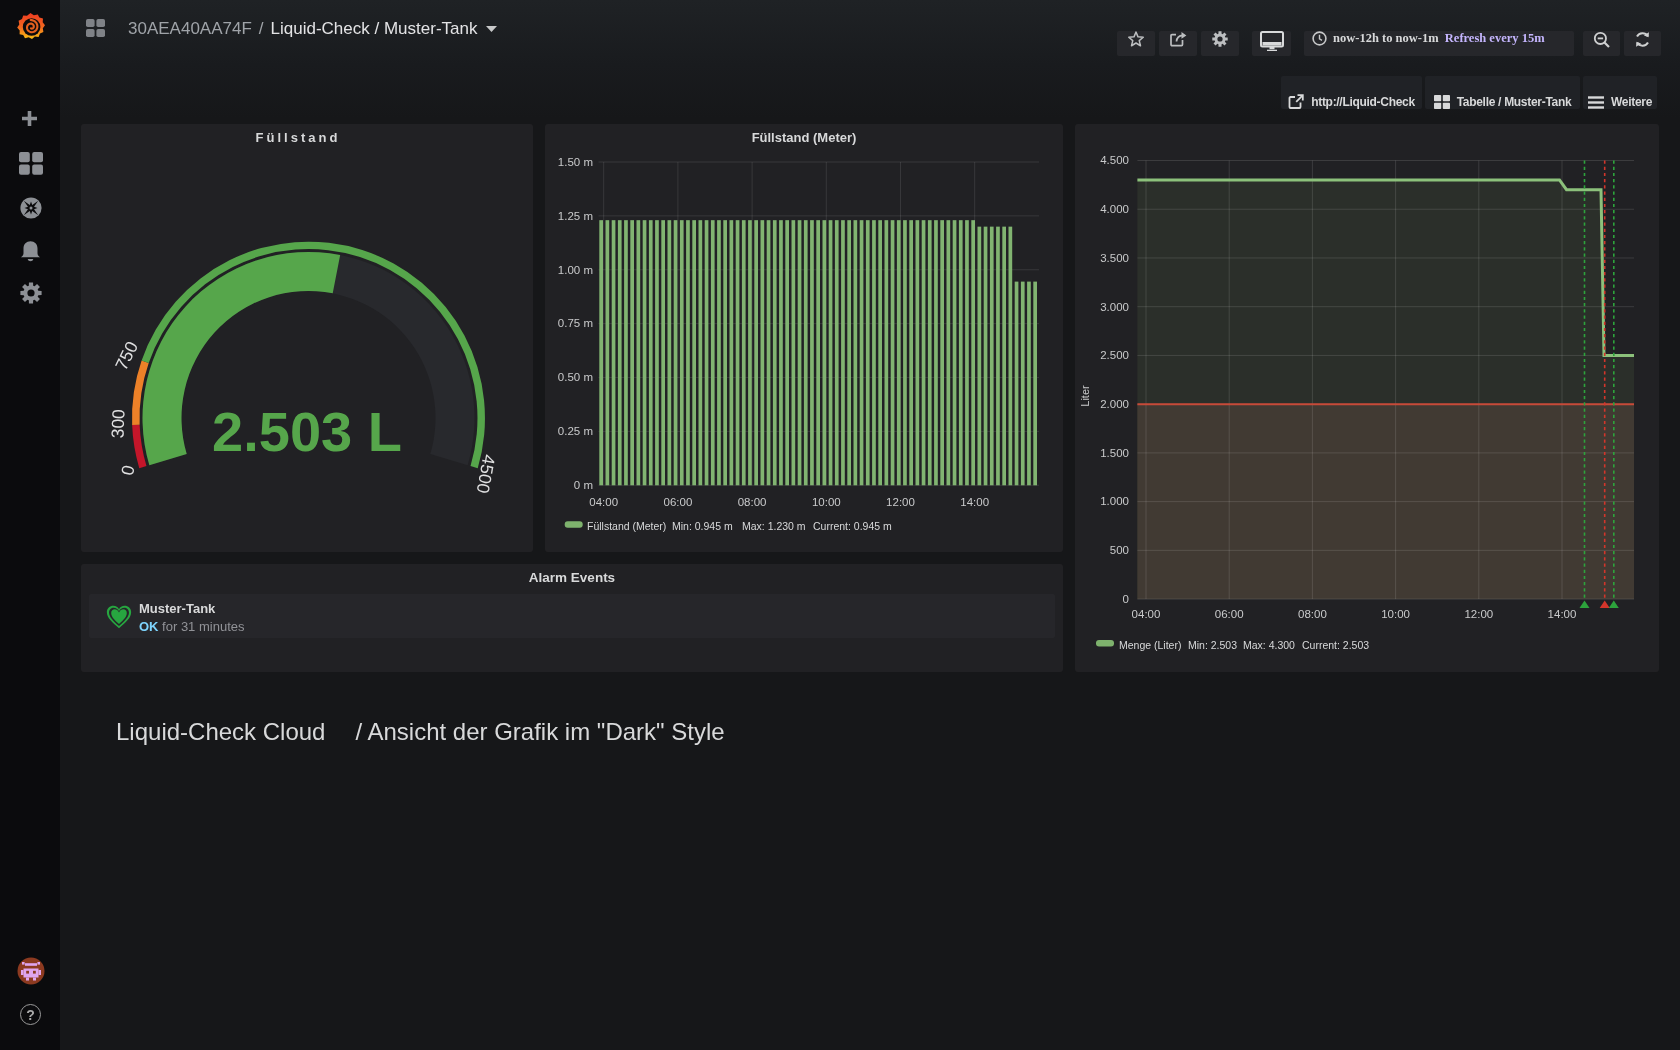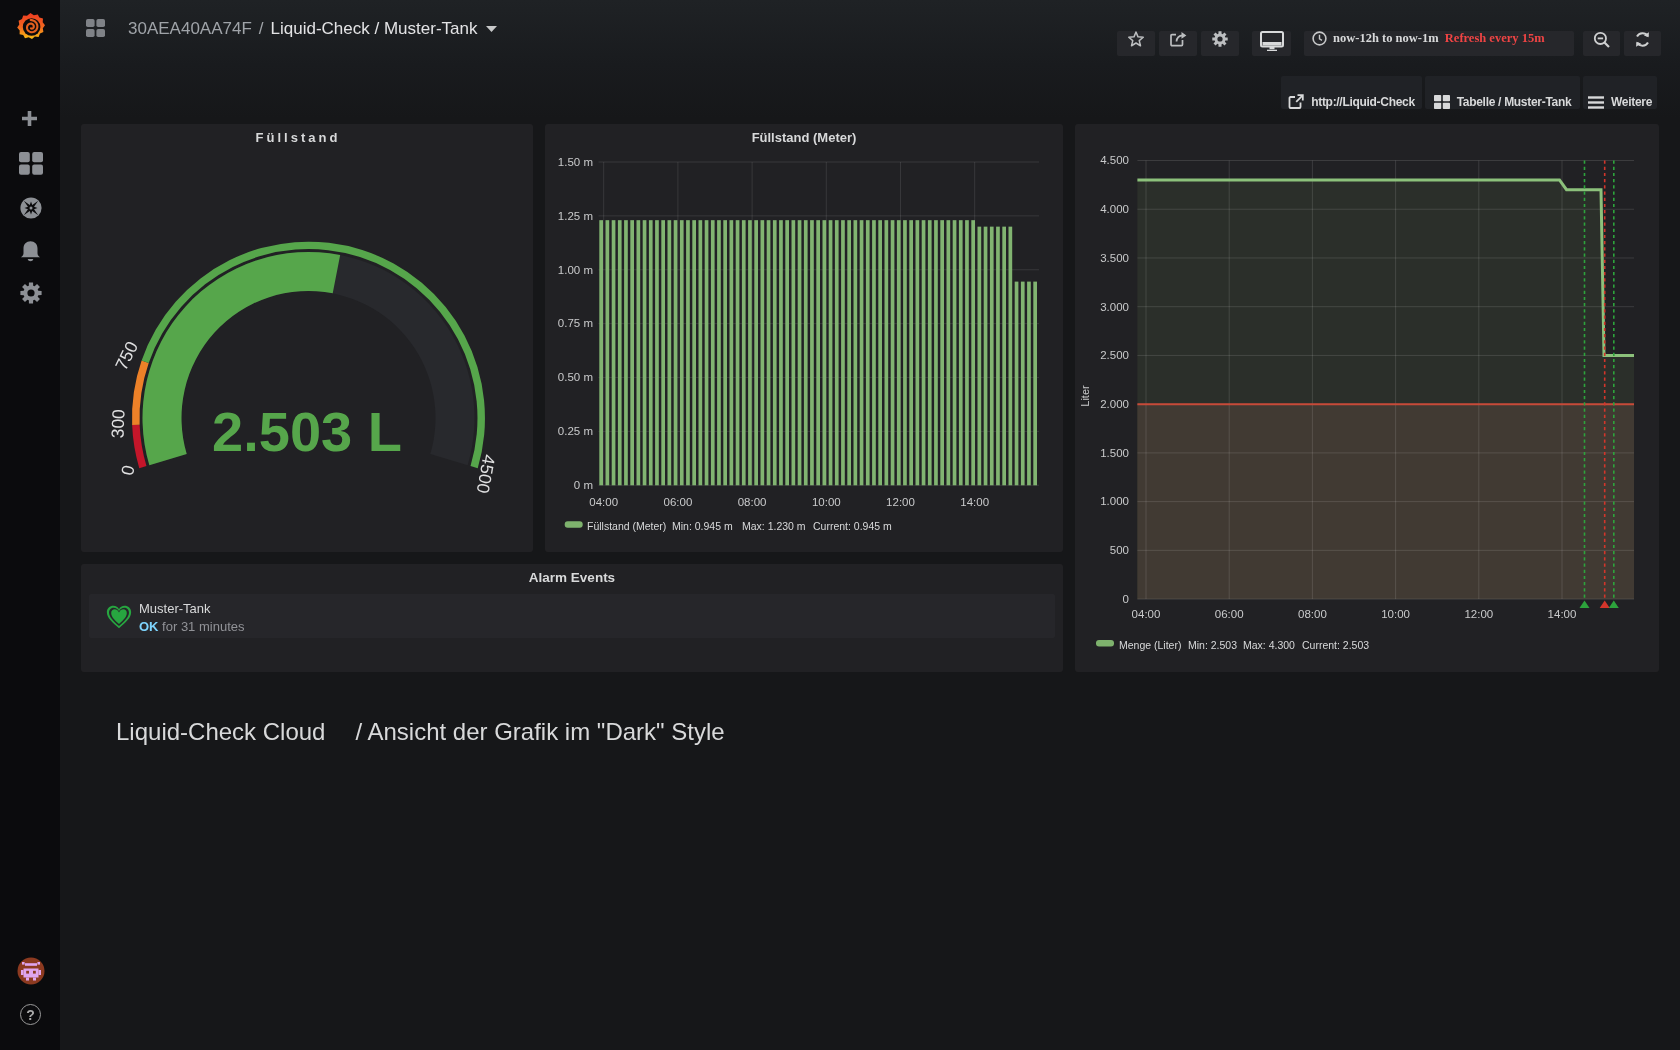"Refresh every 15m" span { color: #ef4444 -> #c4b5fd }
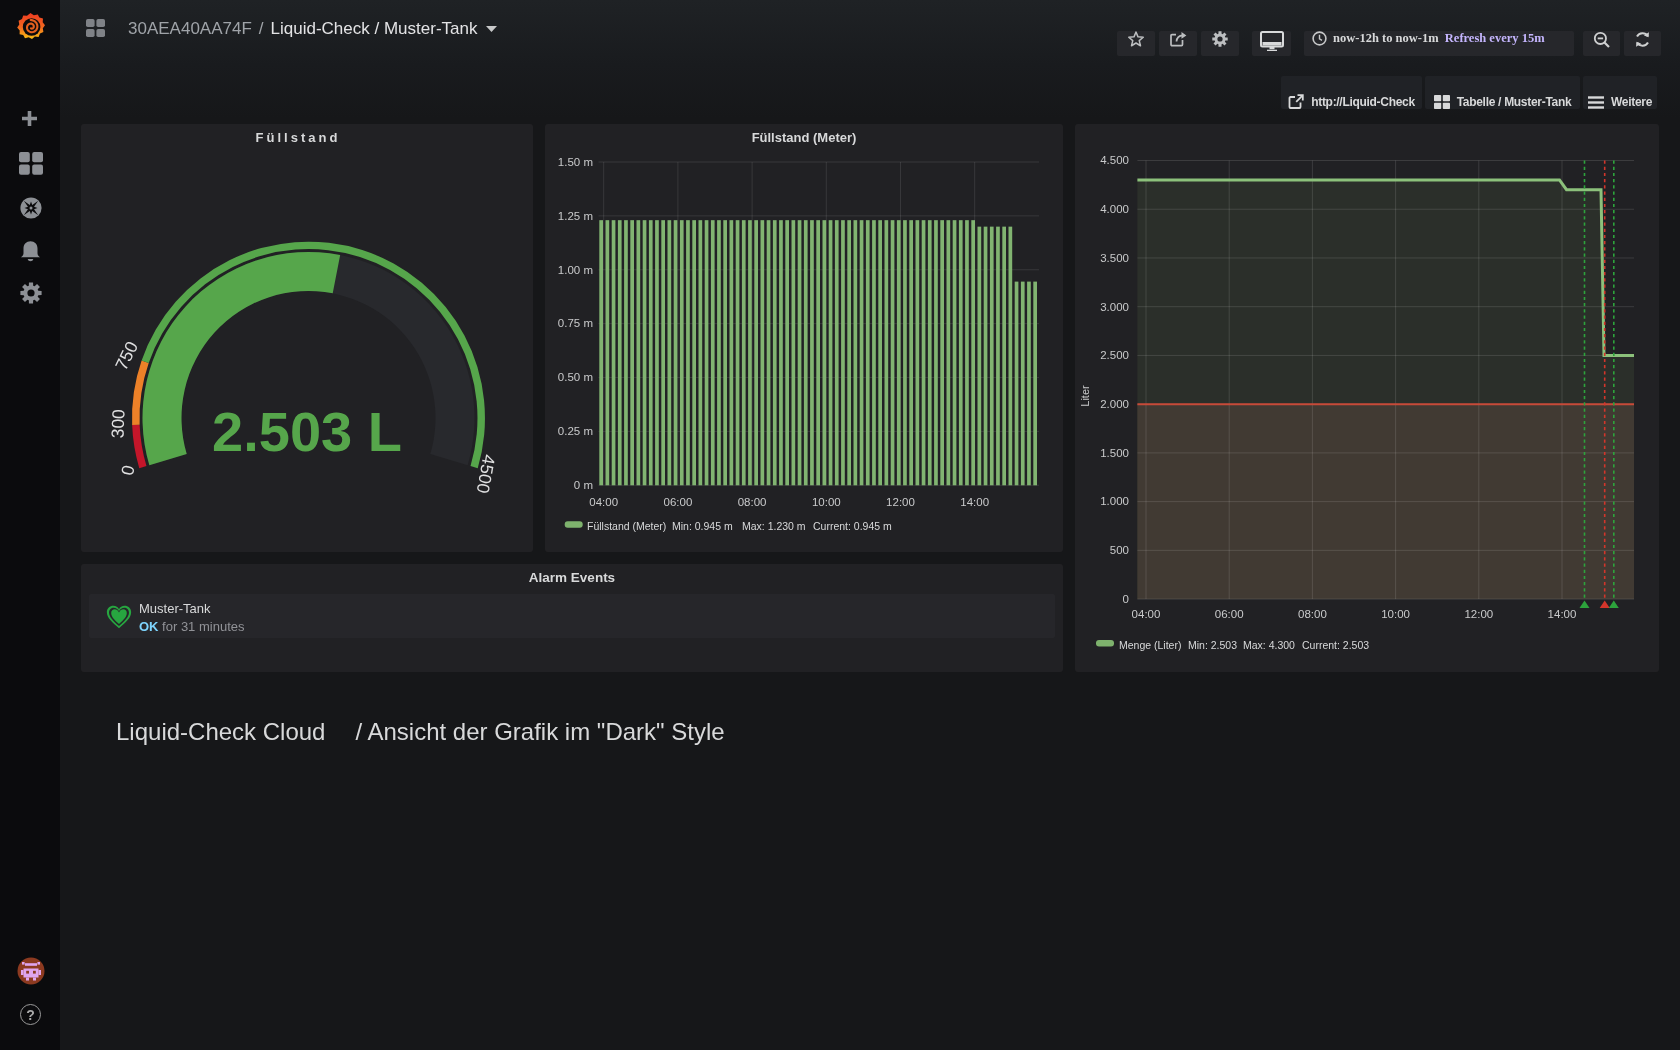"Muster-Tank" div.abs { font-weight: 400 -> 700 }
